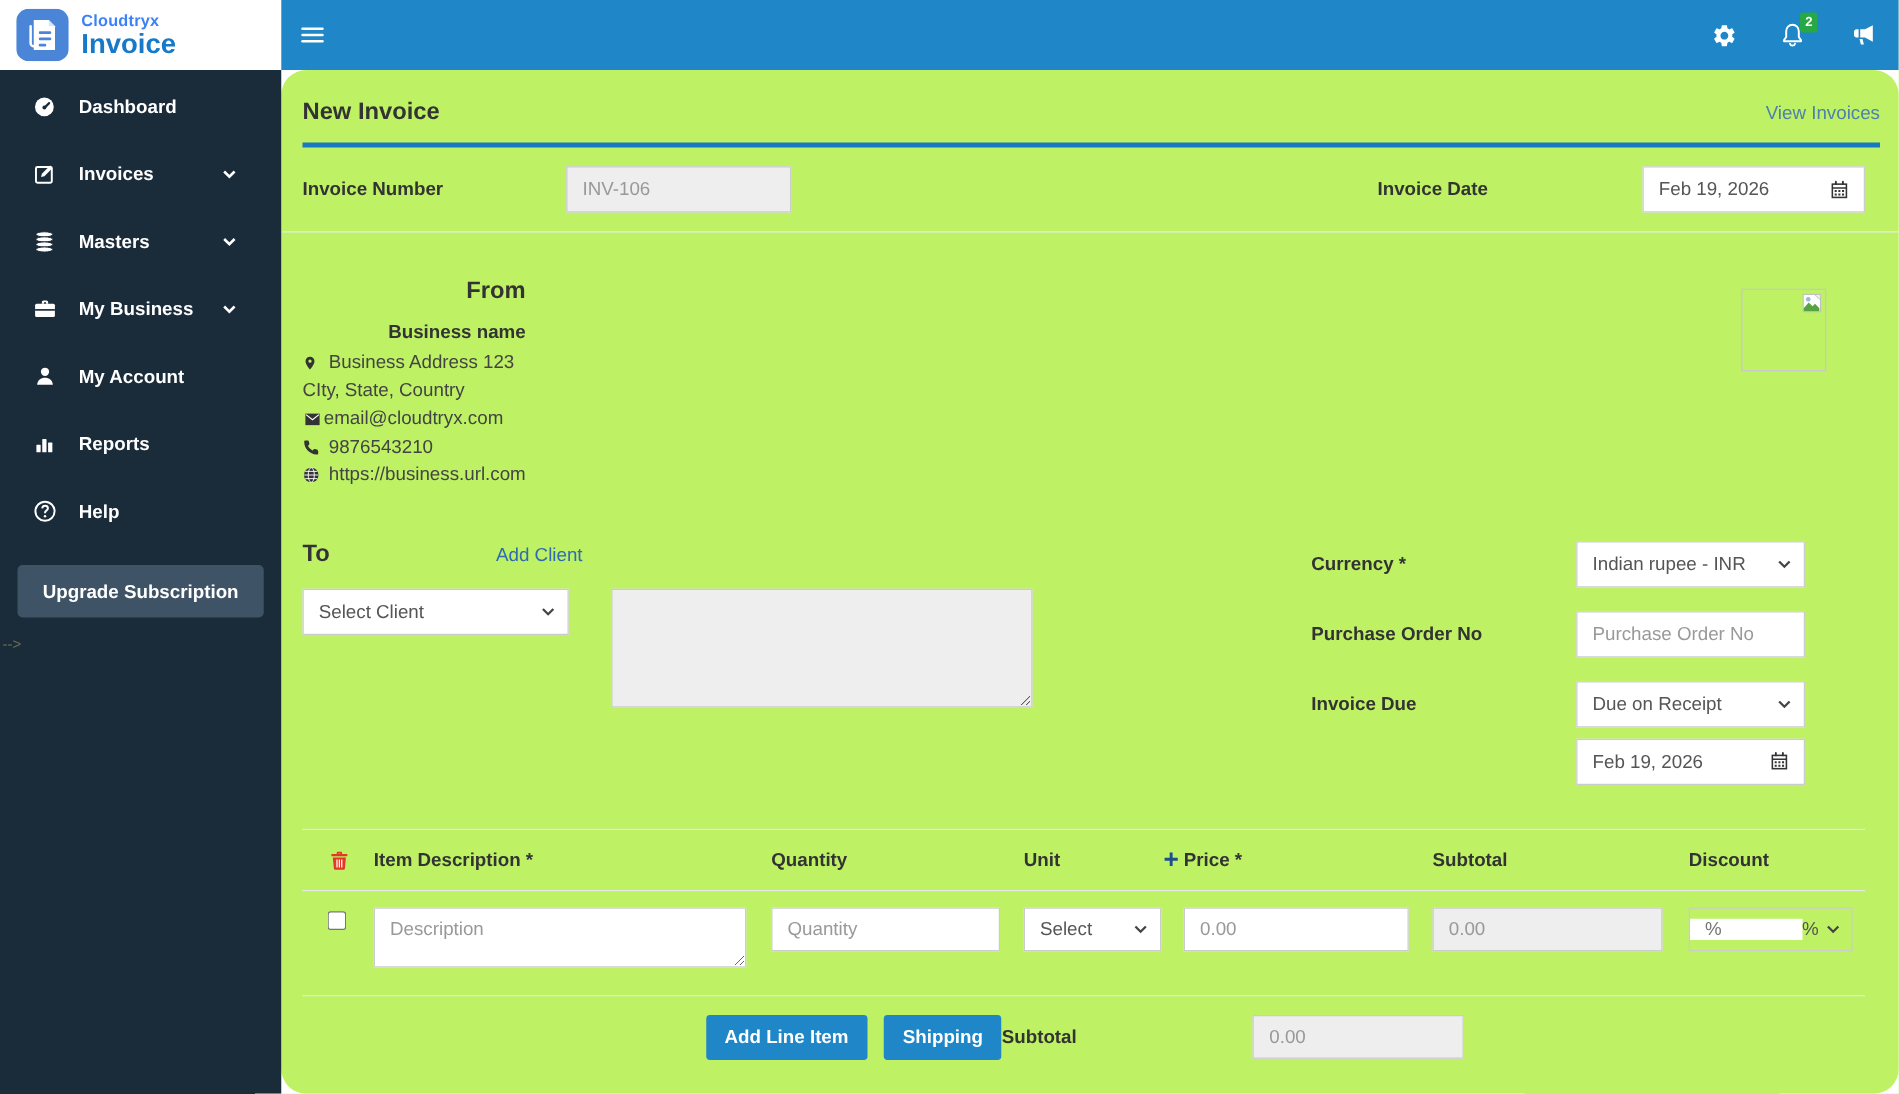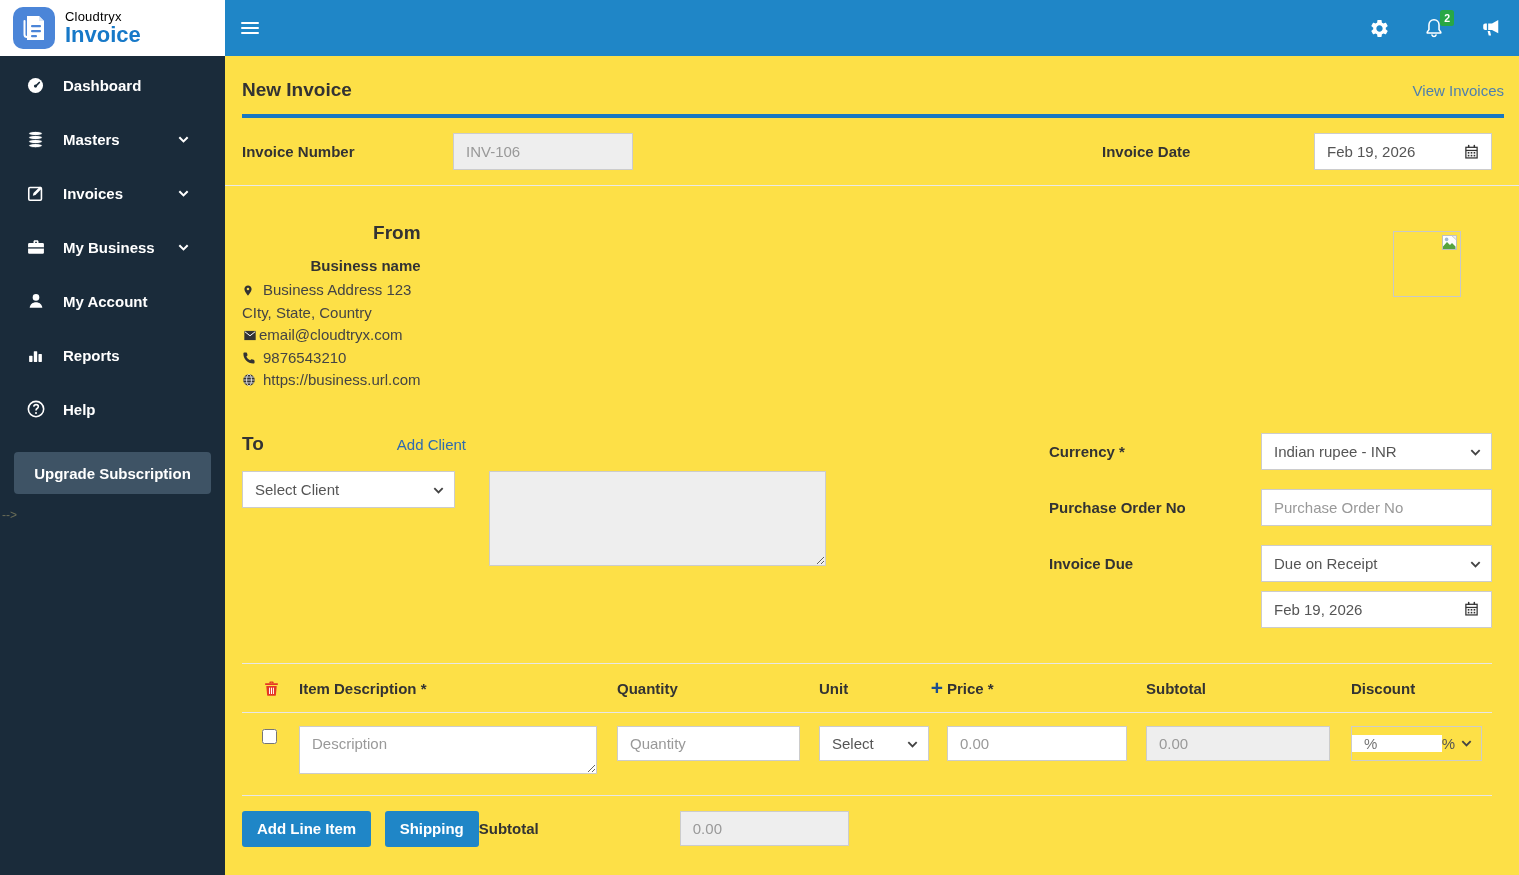"Cloudtryx" .brand-name { color: #000000 -> #3b82f6; font-weight: 400 -> 700 }
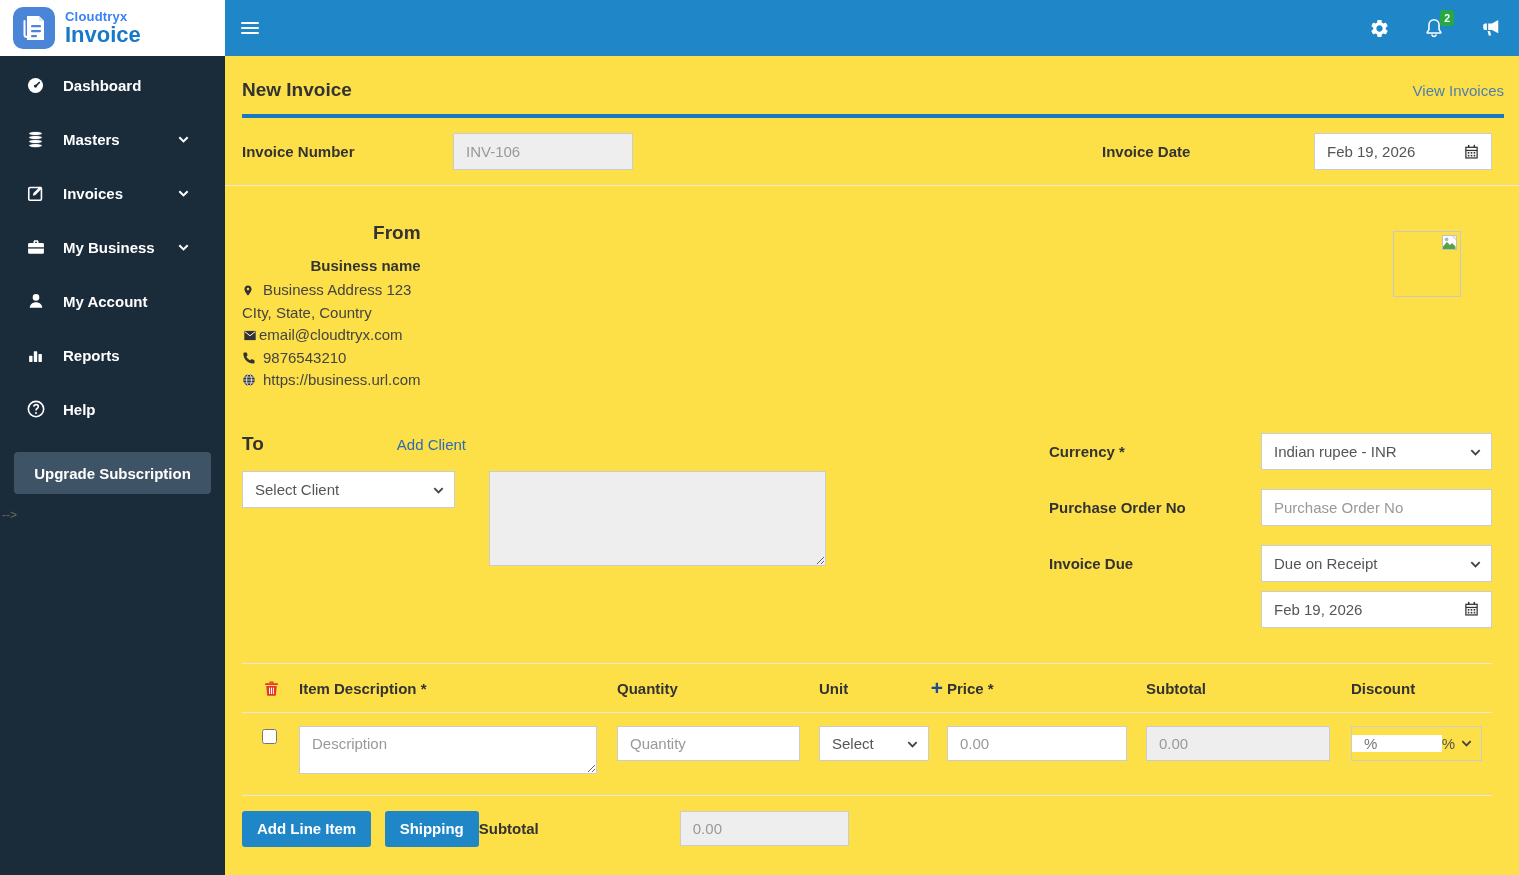"New Invoice" .main { background: #fde047 -> #bef264; border-radius: none -> 20px }
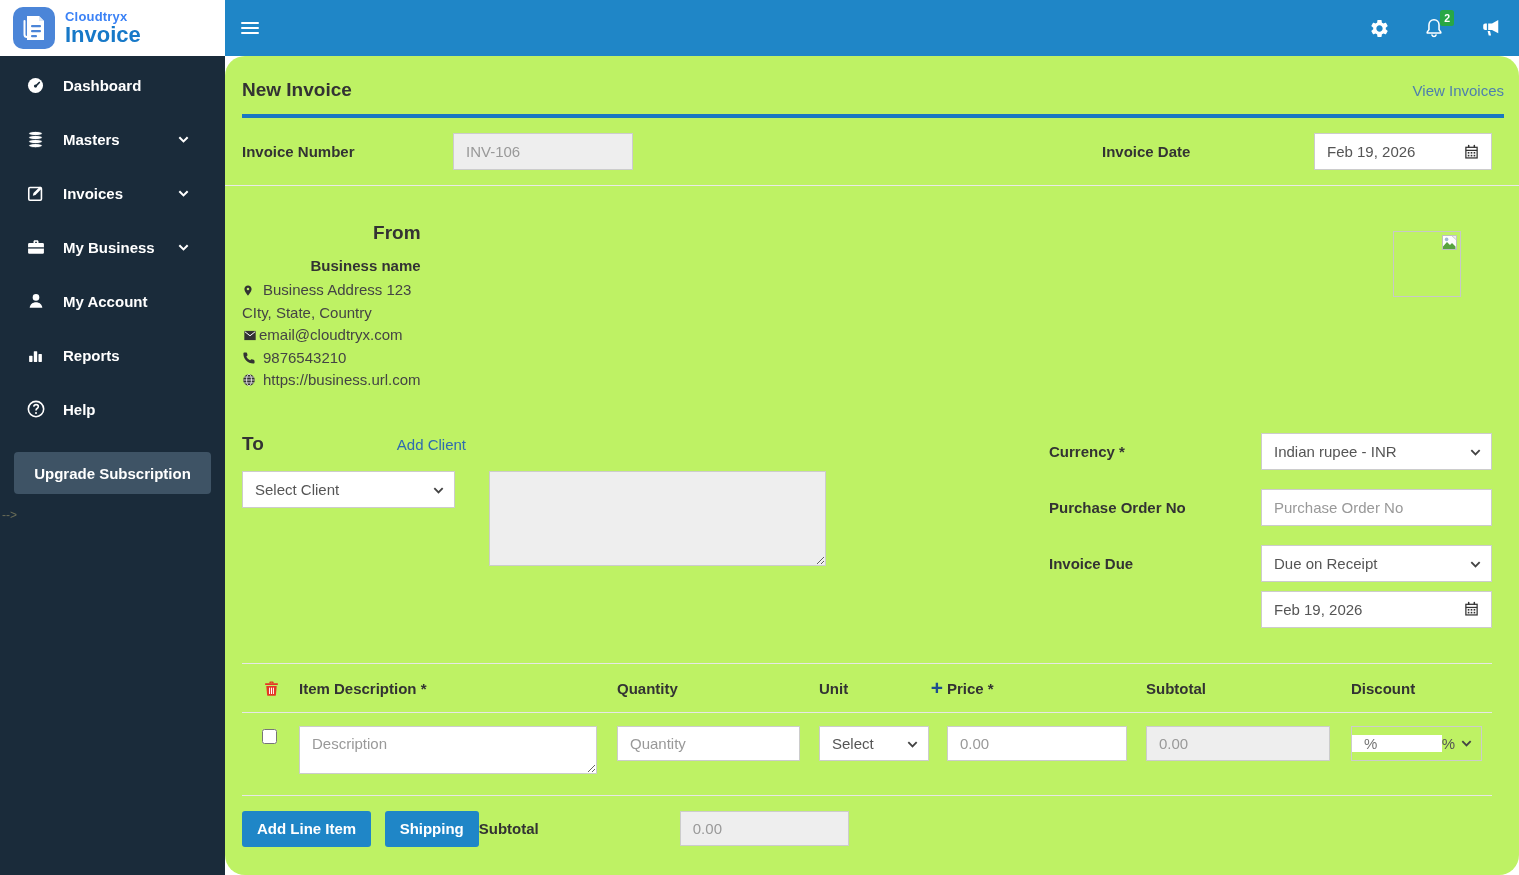"Masters" div.nav-item { order: before "Invoices" -> after "Invoices" }
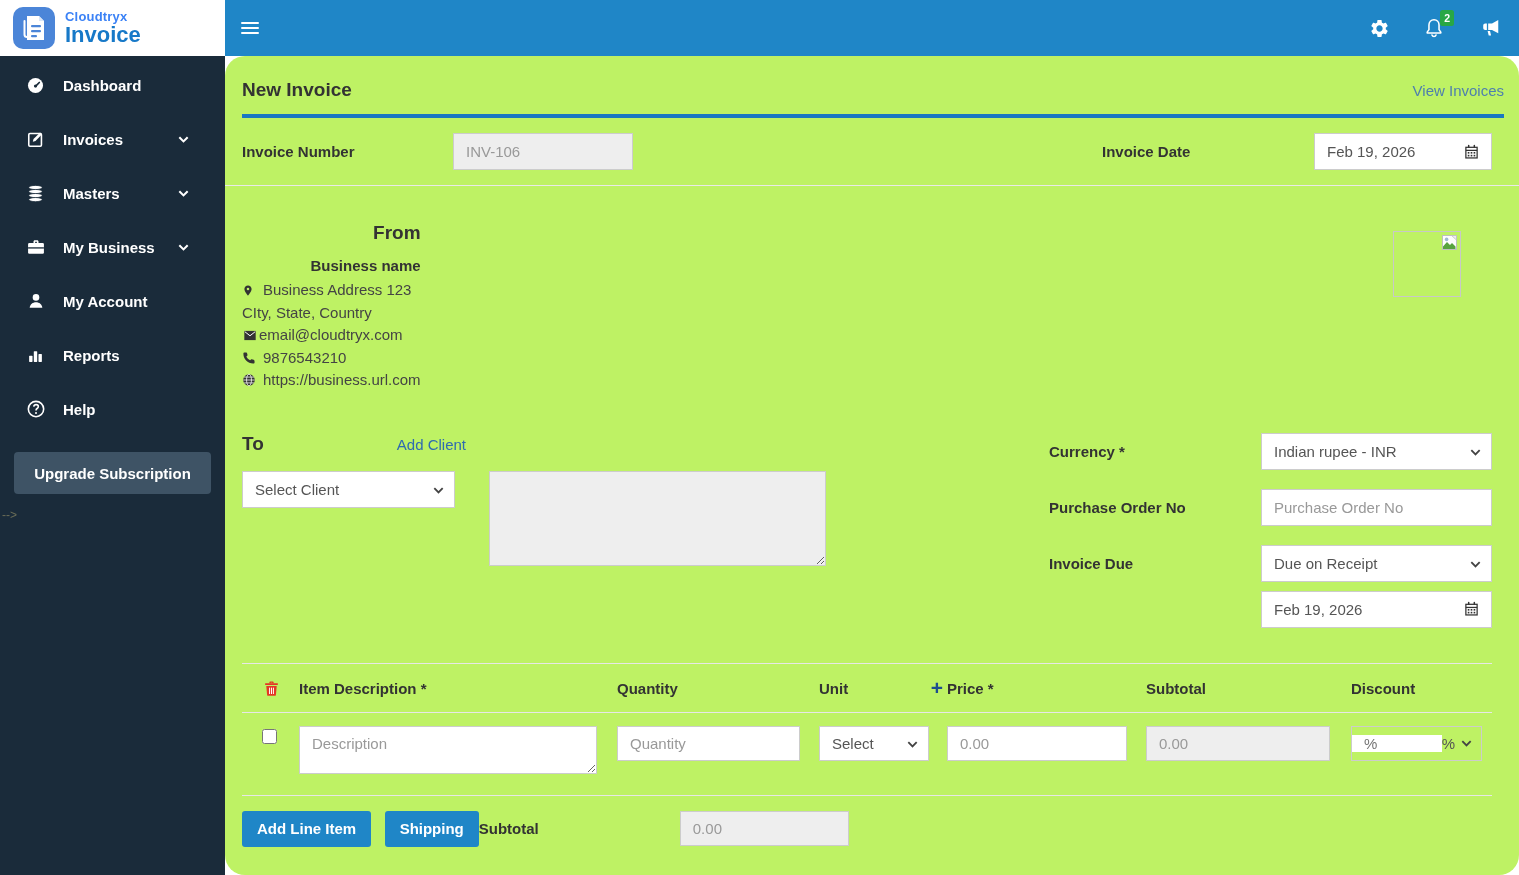"Indian rupee - INR" .d-row .ctrl { width: 231px -> 183px }
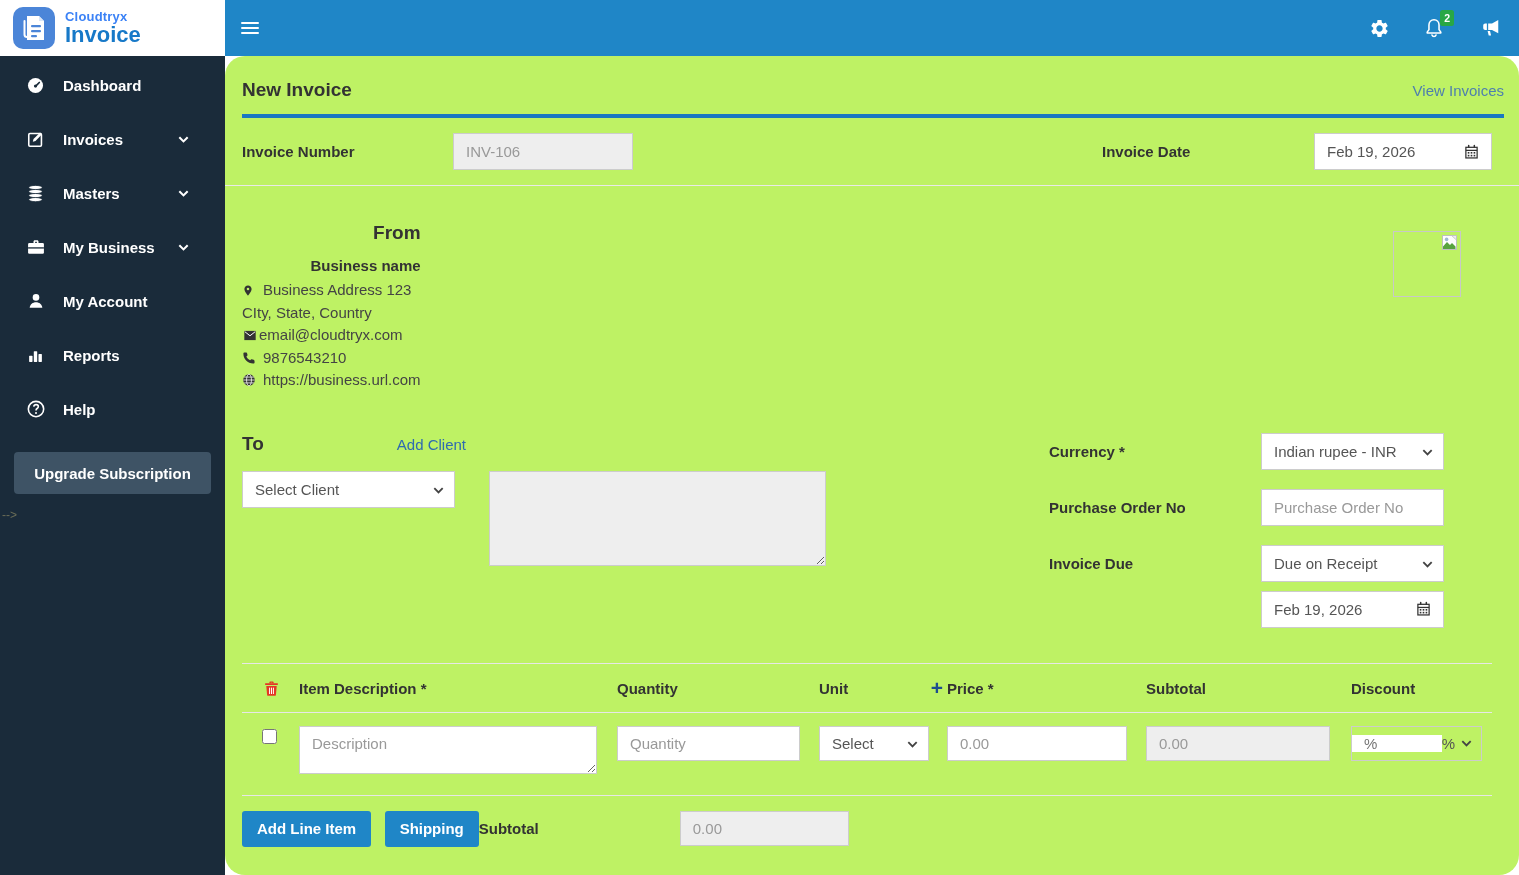"Add Line Item Shipping" .items-footer { justify-content: flex-start -> center; margin: 15px 27px 0 17px -> 15px 27px 0 34px }
